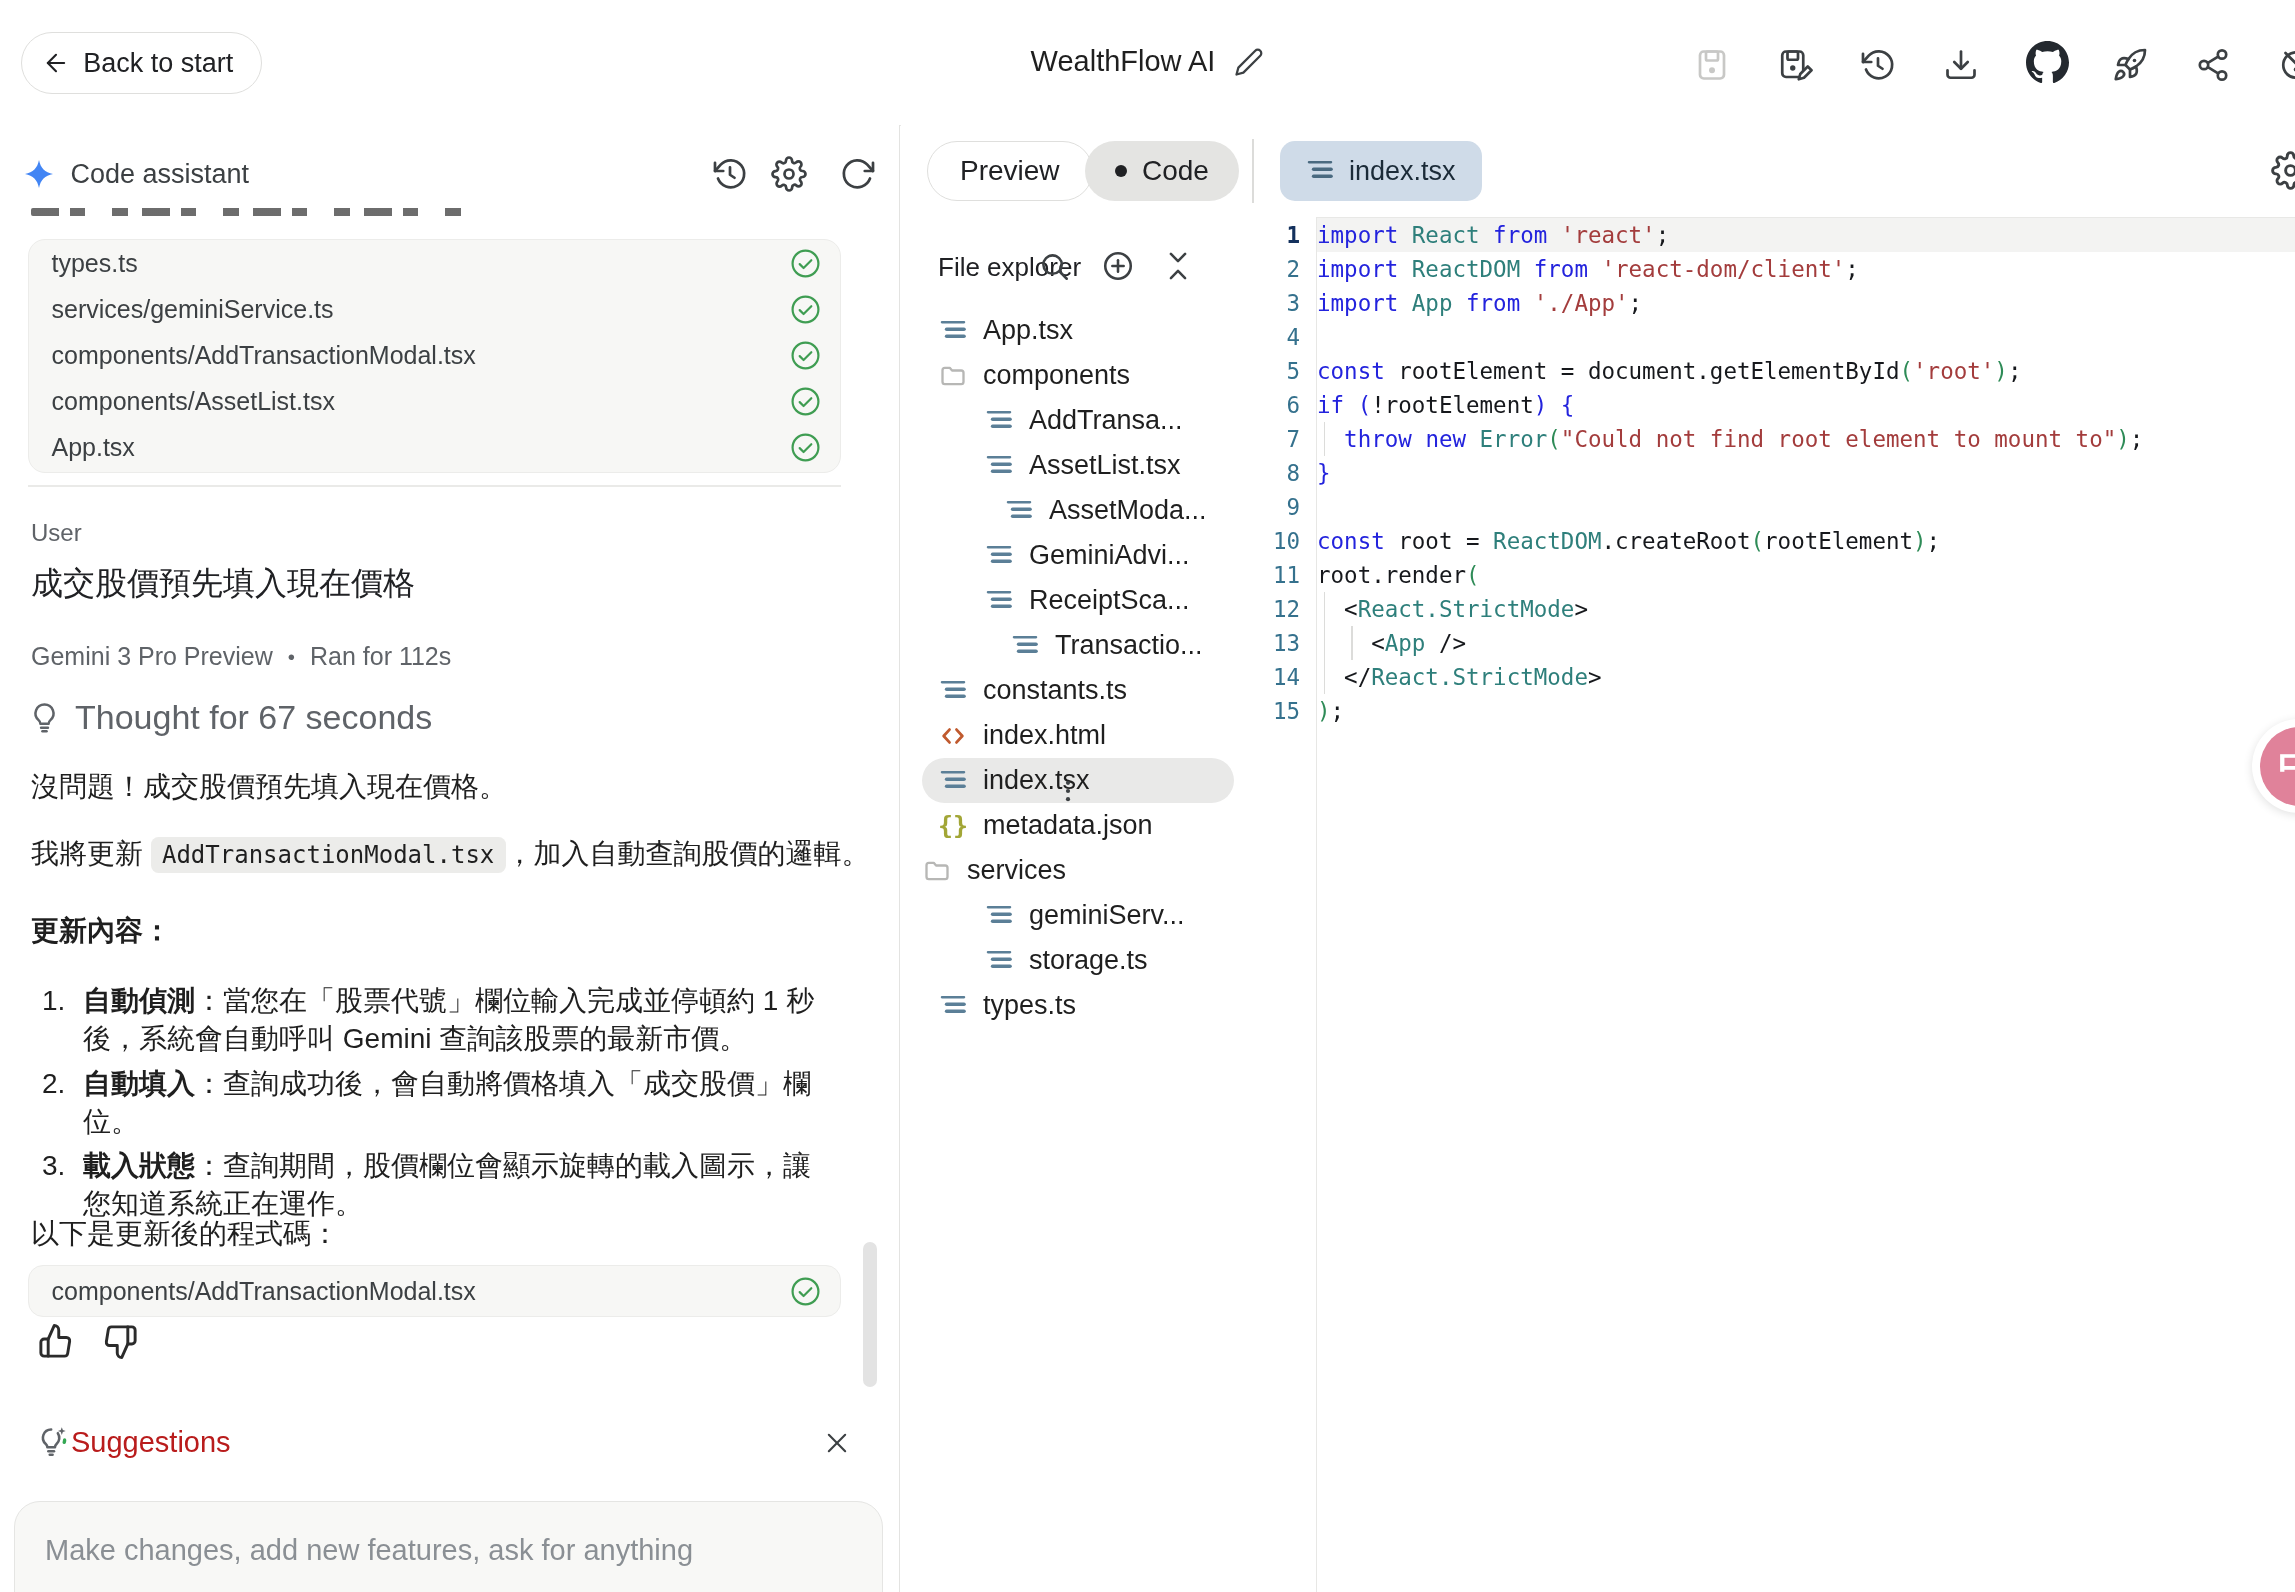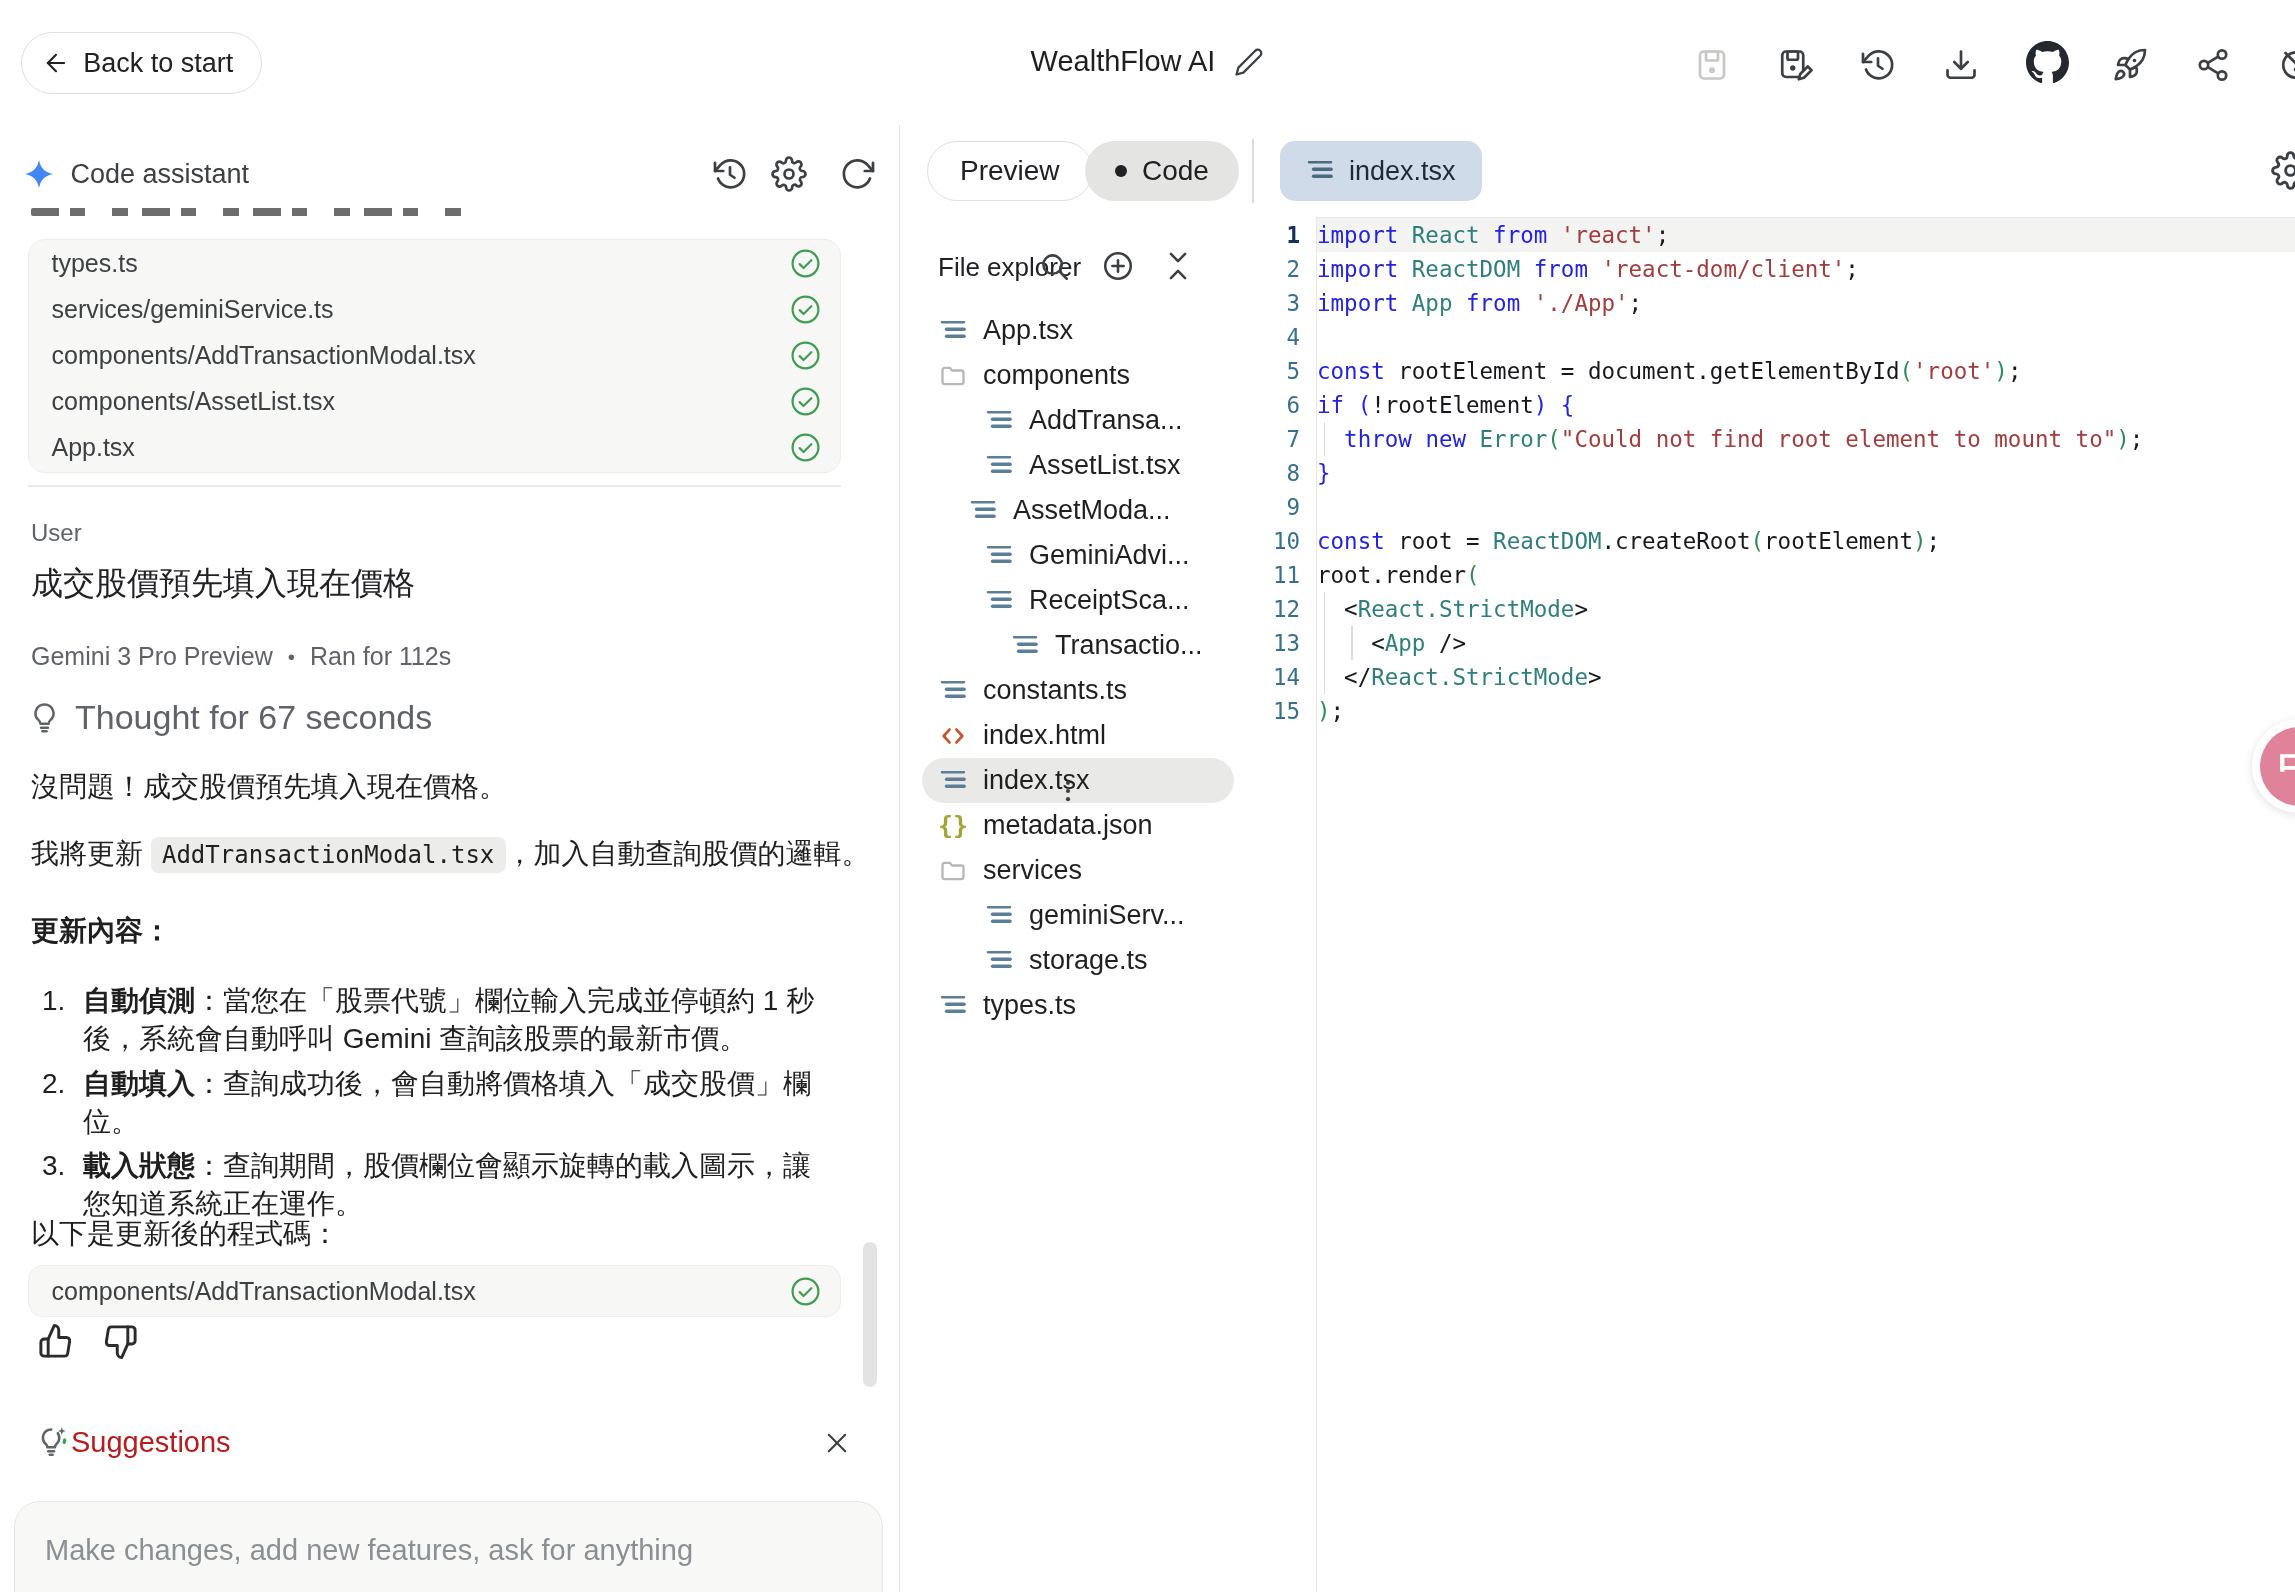"AssetModa..." div.t-row { padding-left: 68px -> 104px }
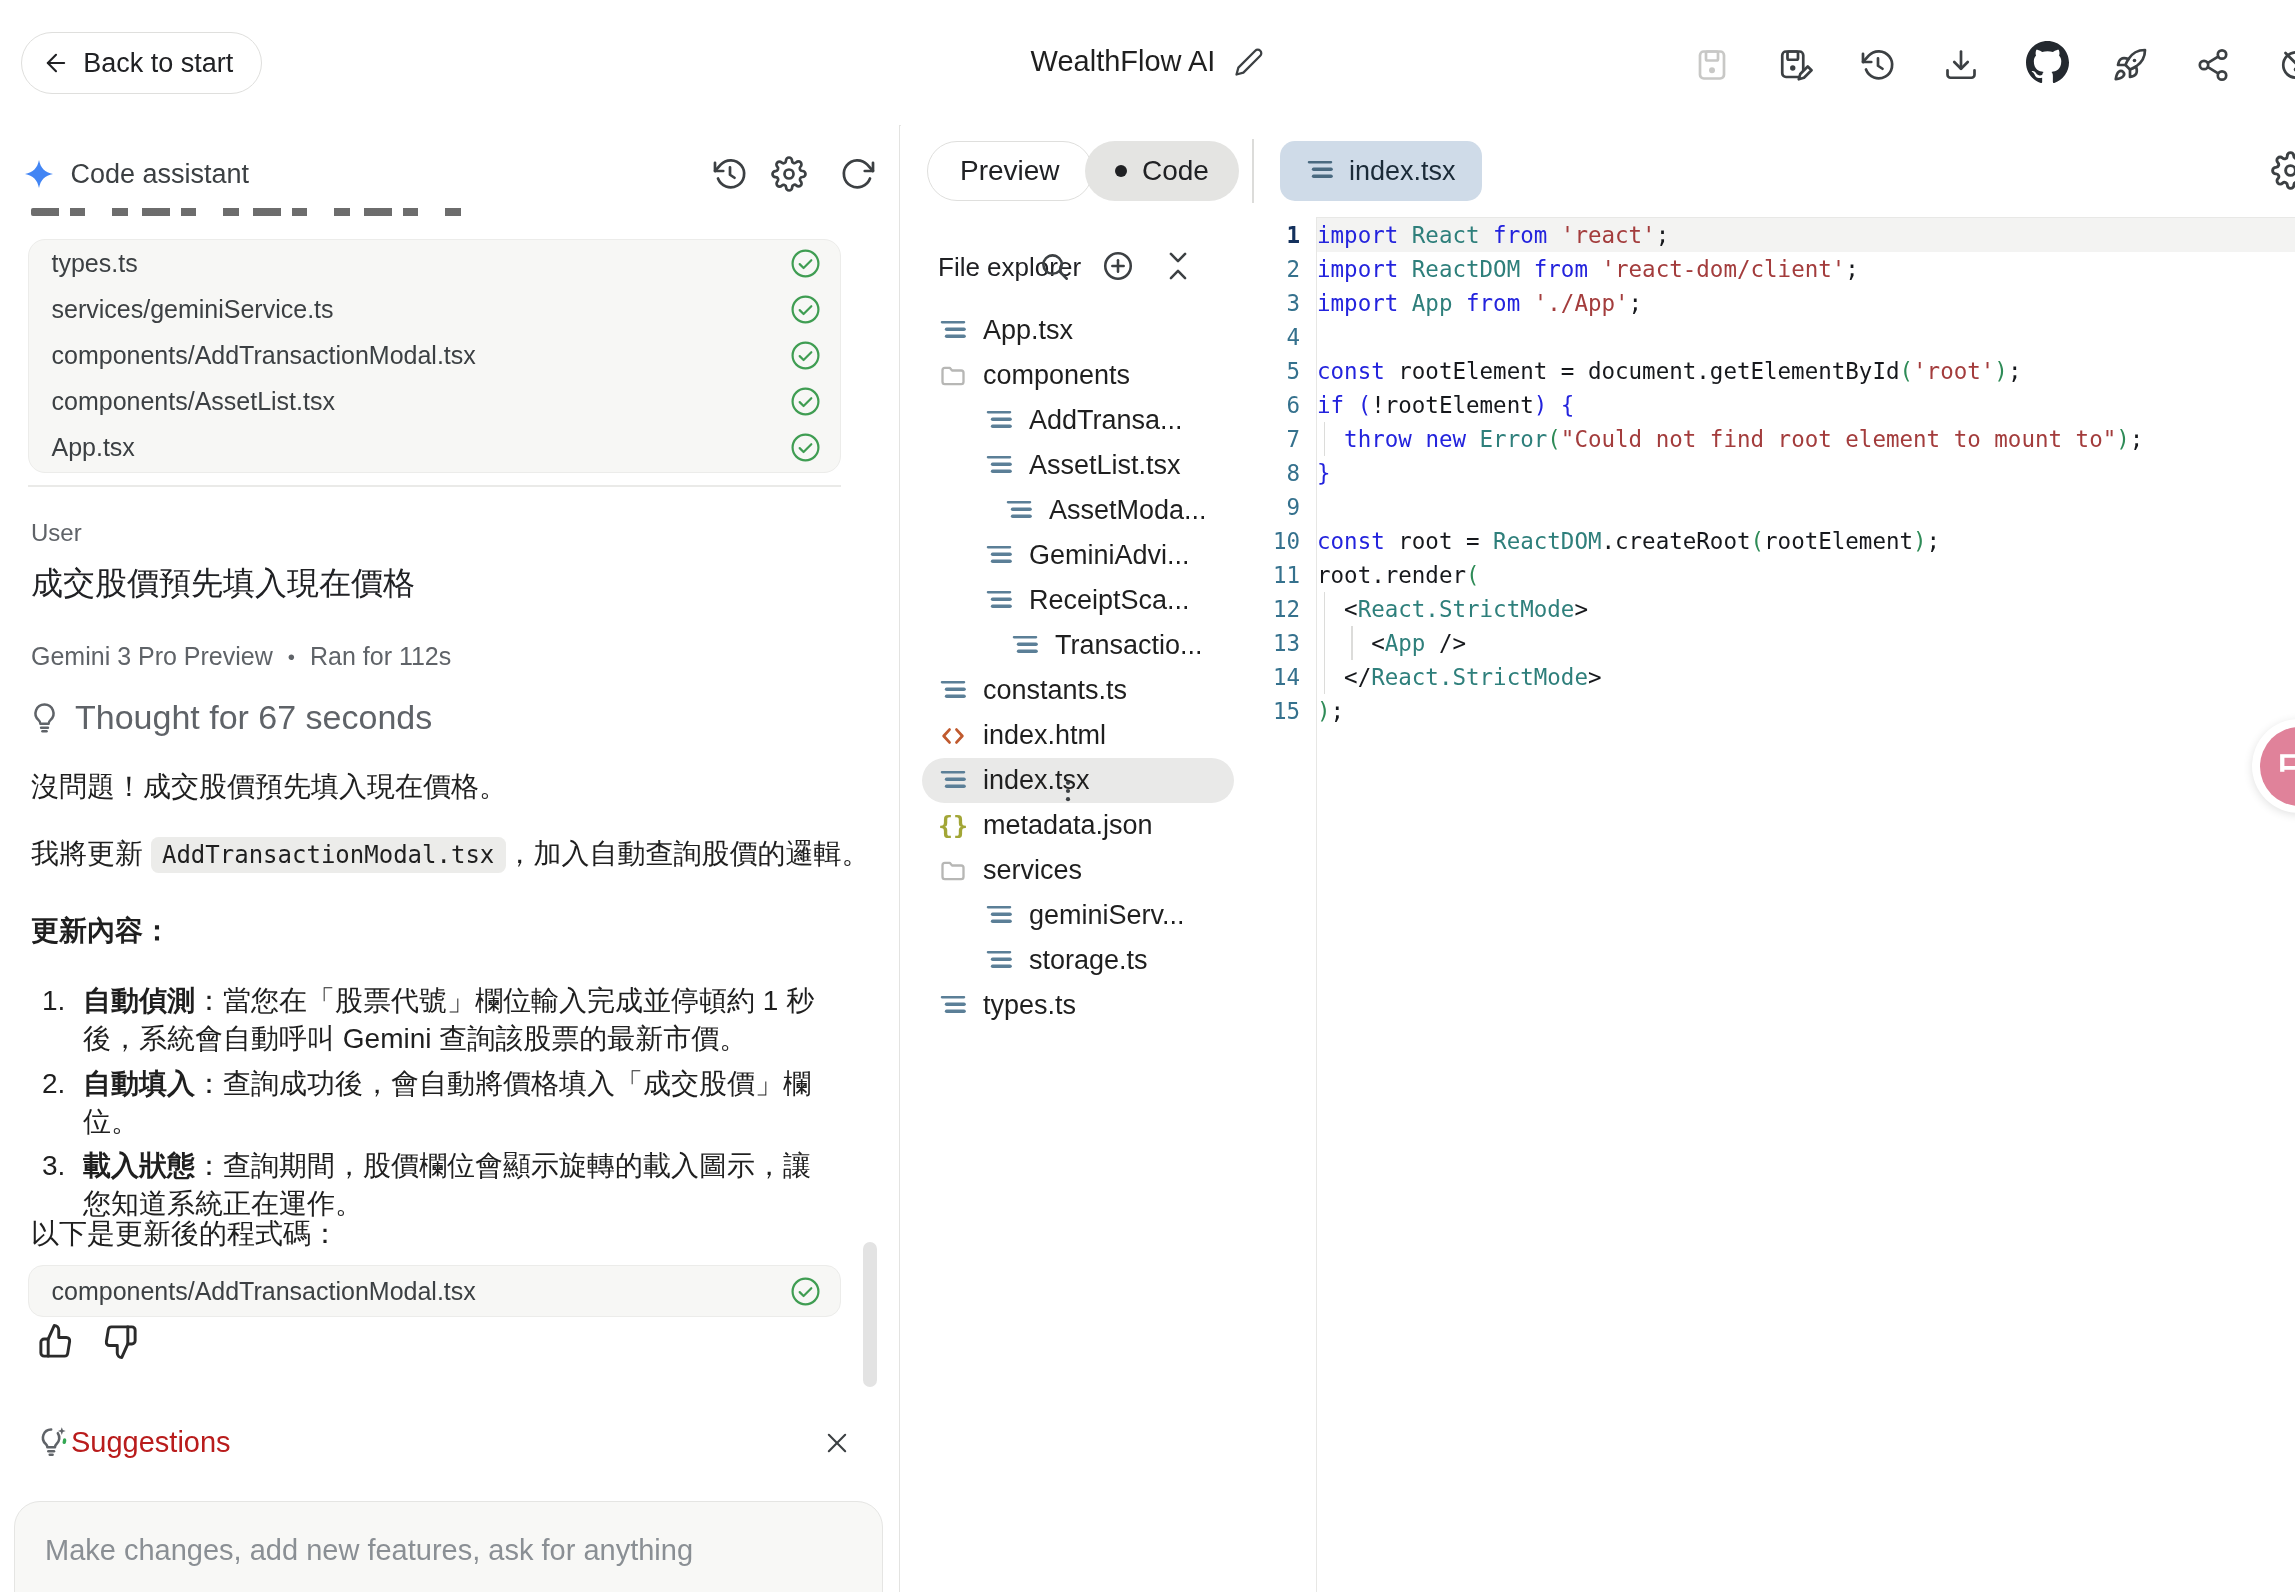"services" div.t-row { padding-left: 38px -> 22px }
